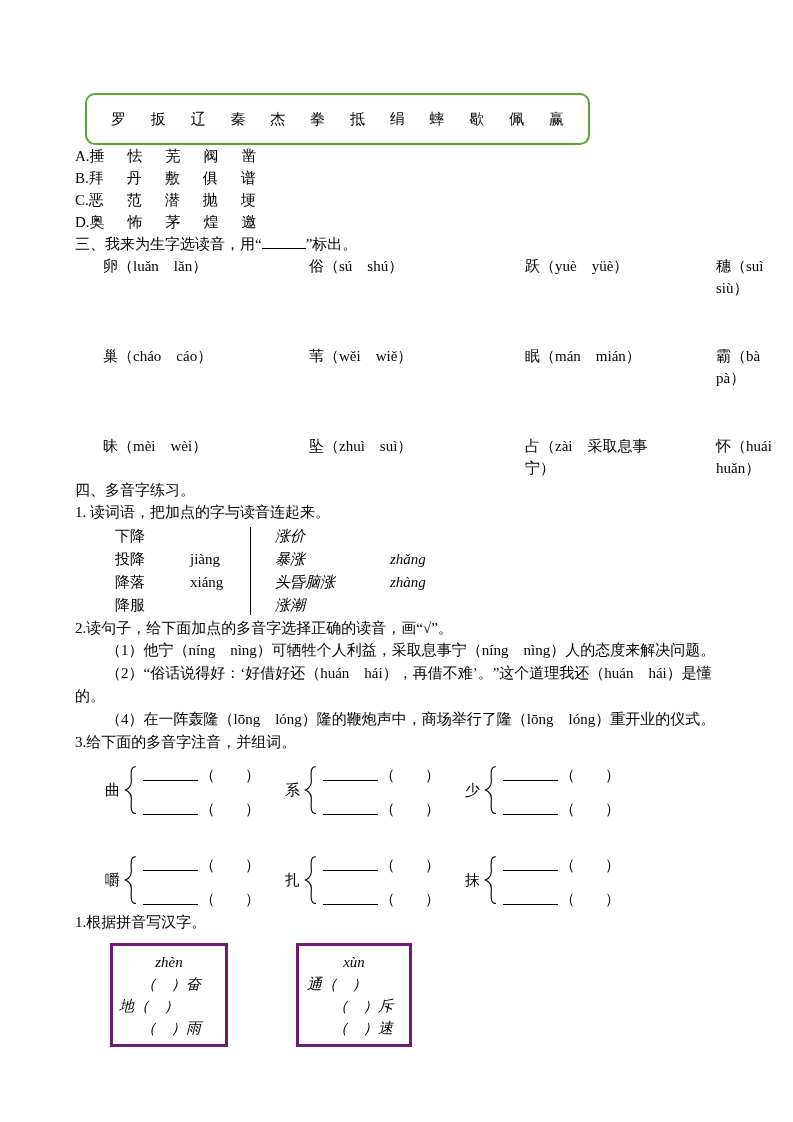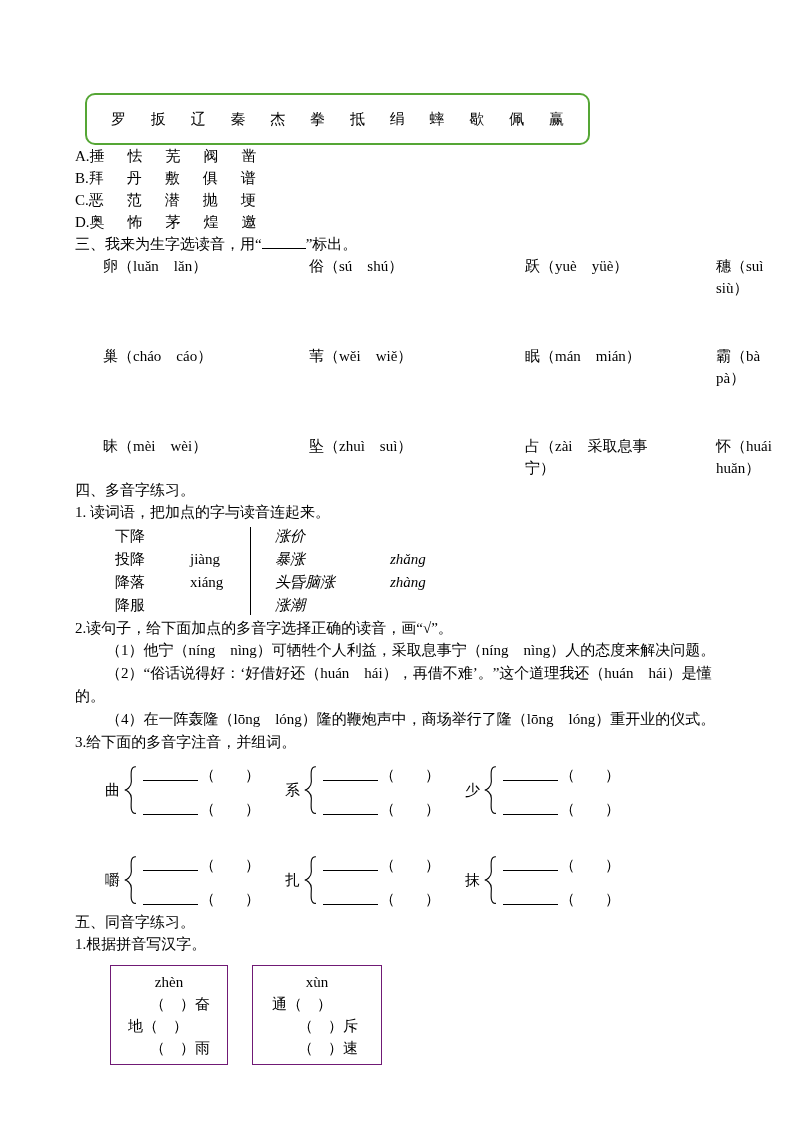"五、同音字练习。" p.line { html: <p>五、同音字练习。</p> -> none }
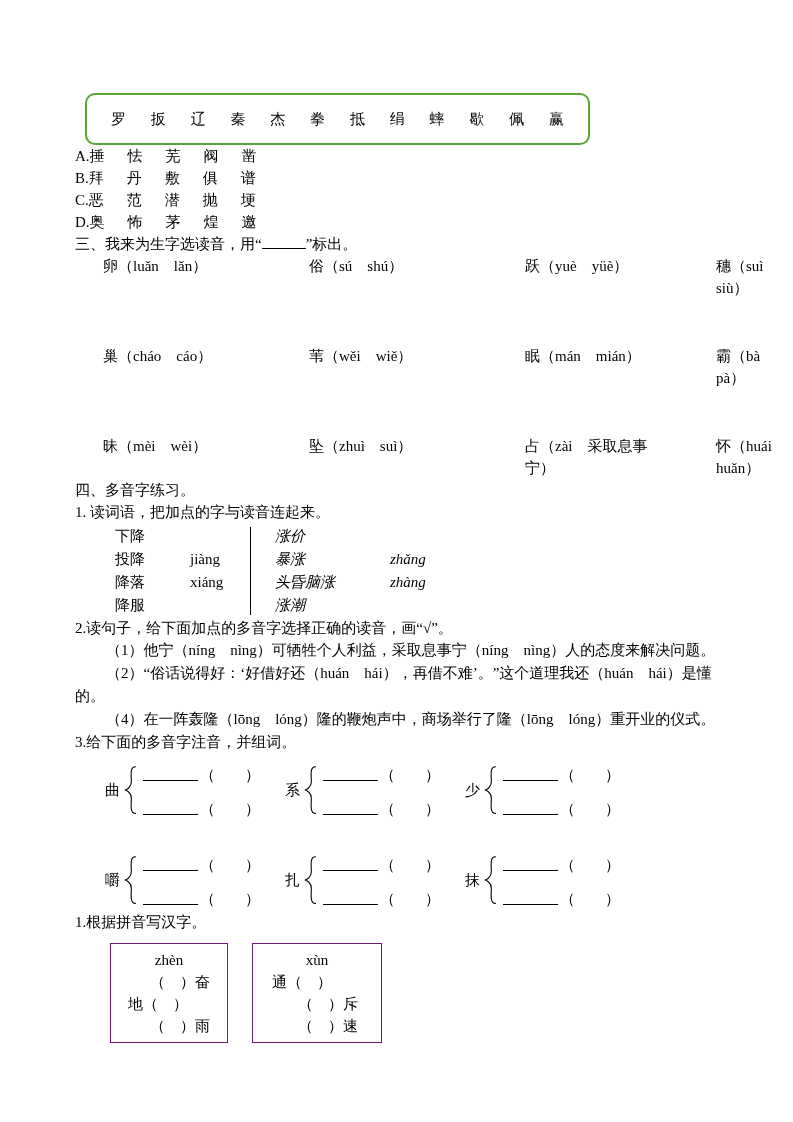"zhèn" .hbox { border: 1px solid #701a75 -> 3px solid #701a75; font-style: none -> italic; padding: 5px 17px -> 5px 6px }
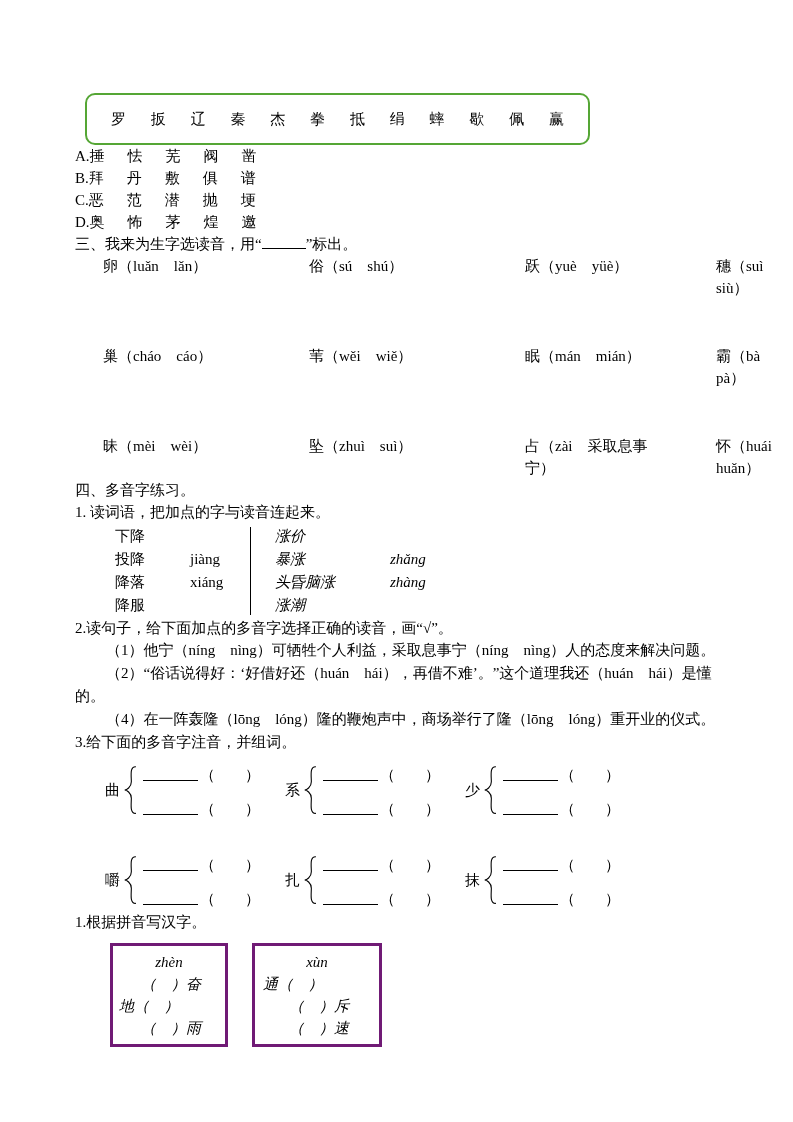"xùn" .hbox-3 { margin-left: 24px -> 68px; width: 130px -> 116px }
